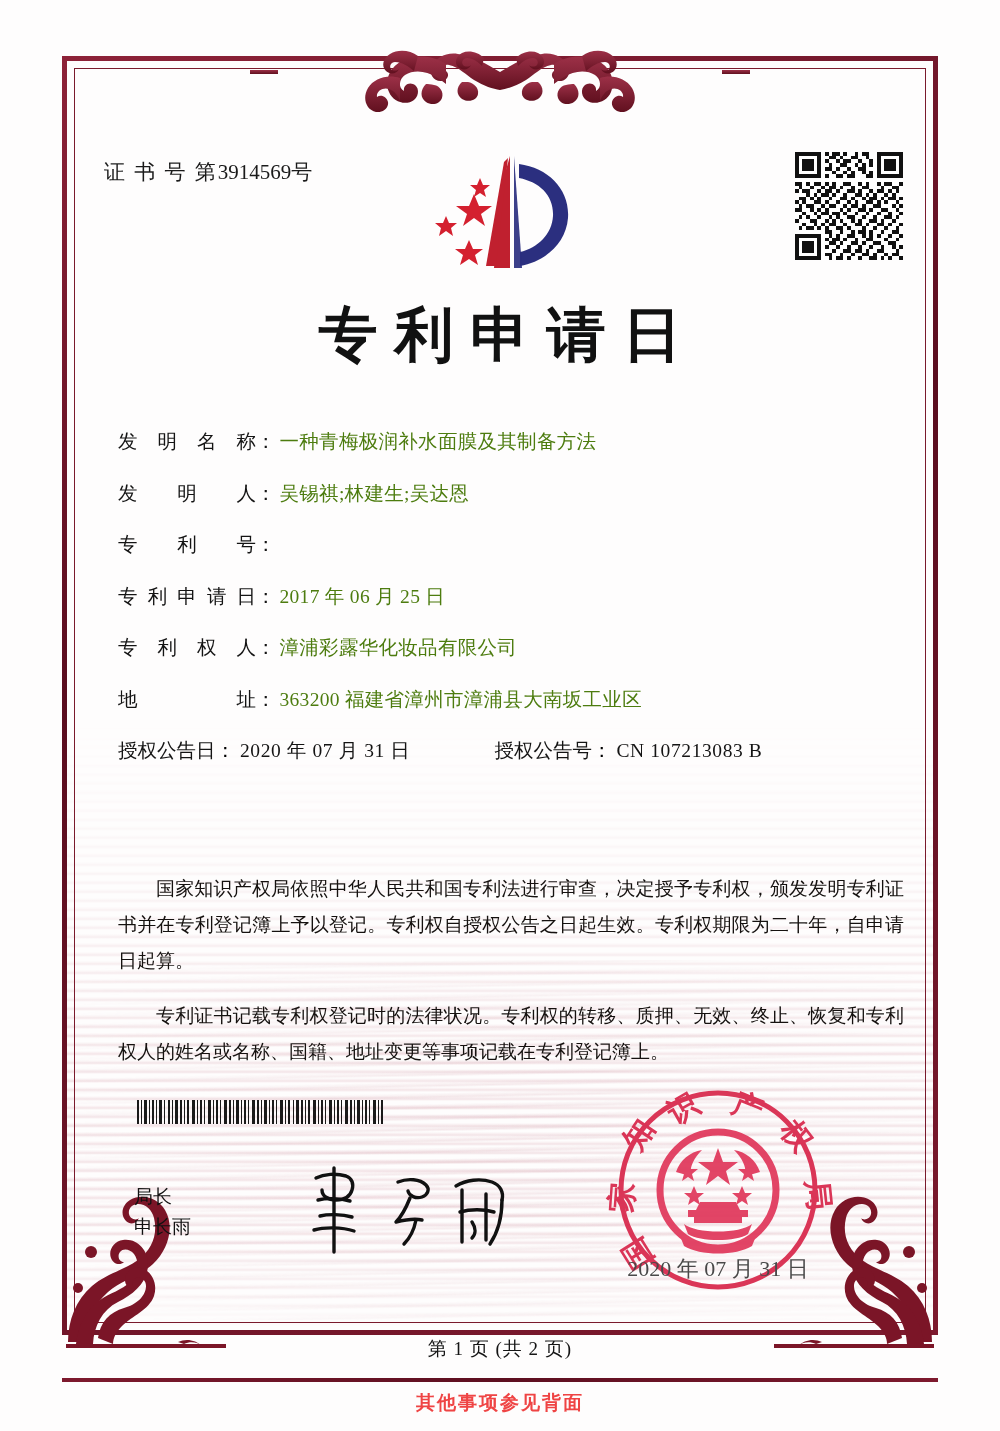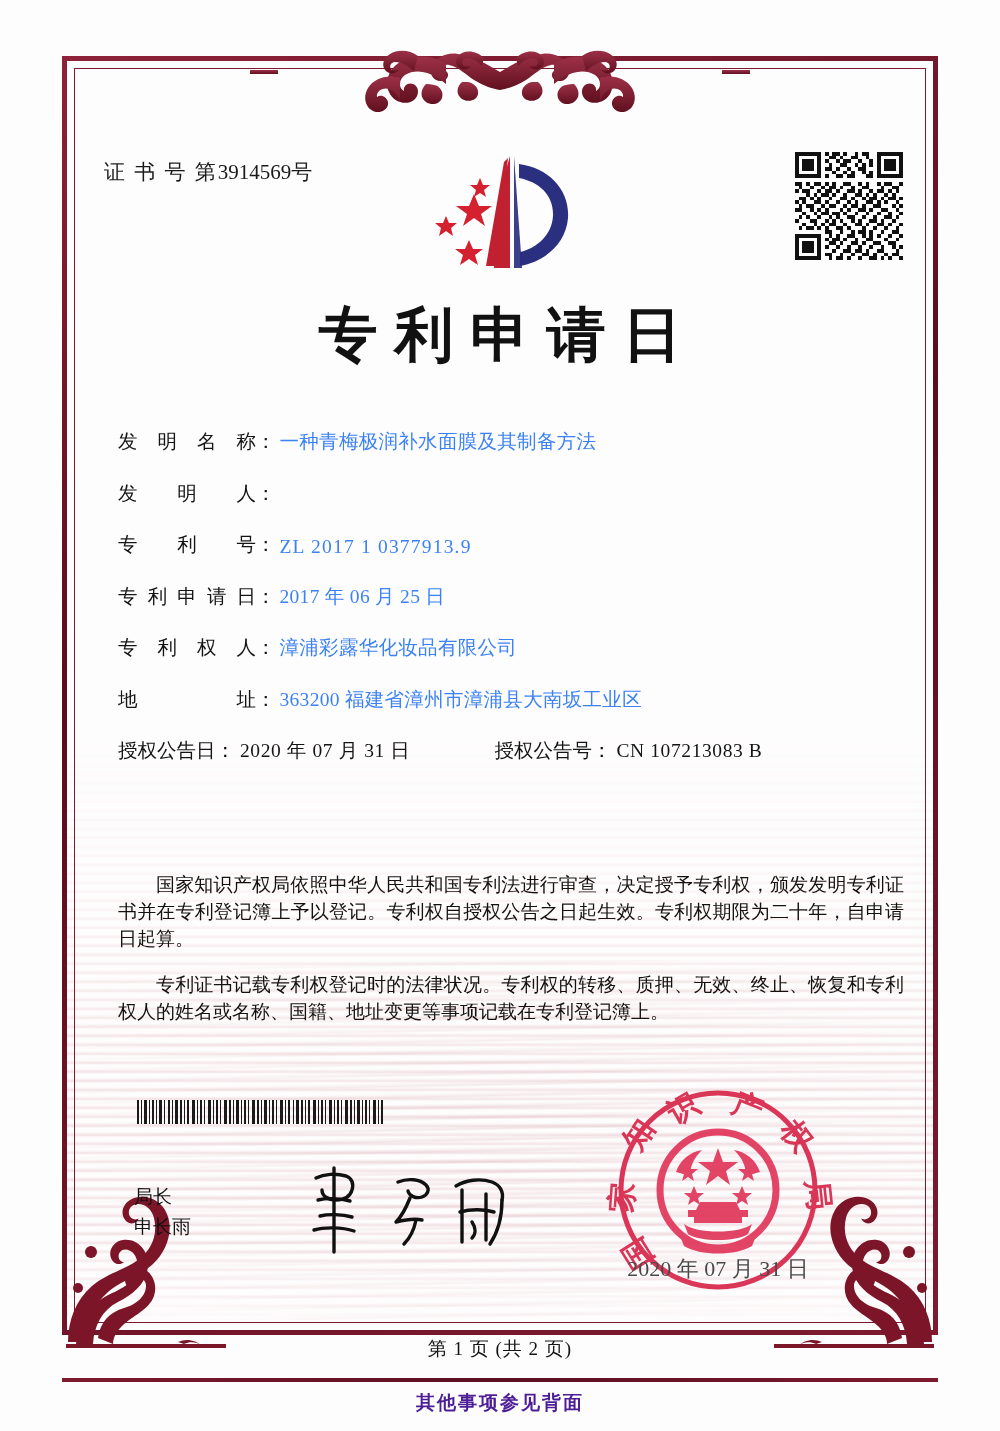"一种青梅极润补水面膜及其制备方法" .value { color: #3b82f6 -> #4d7c0f }
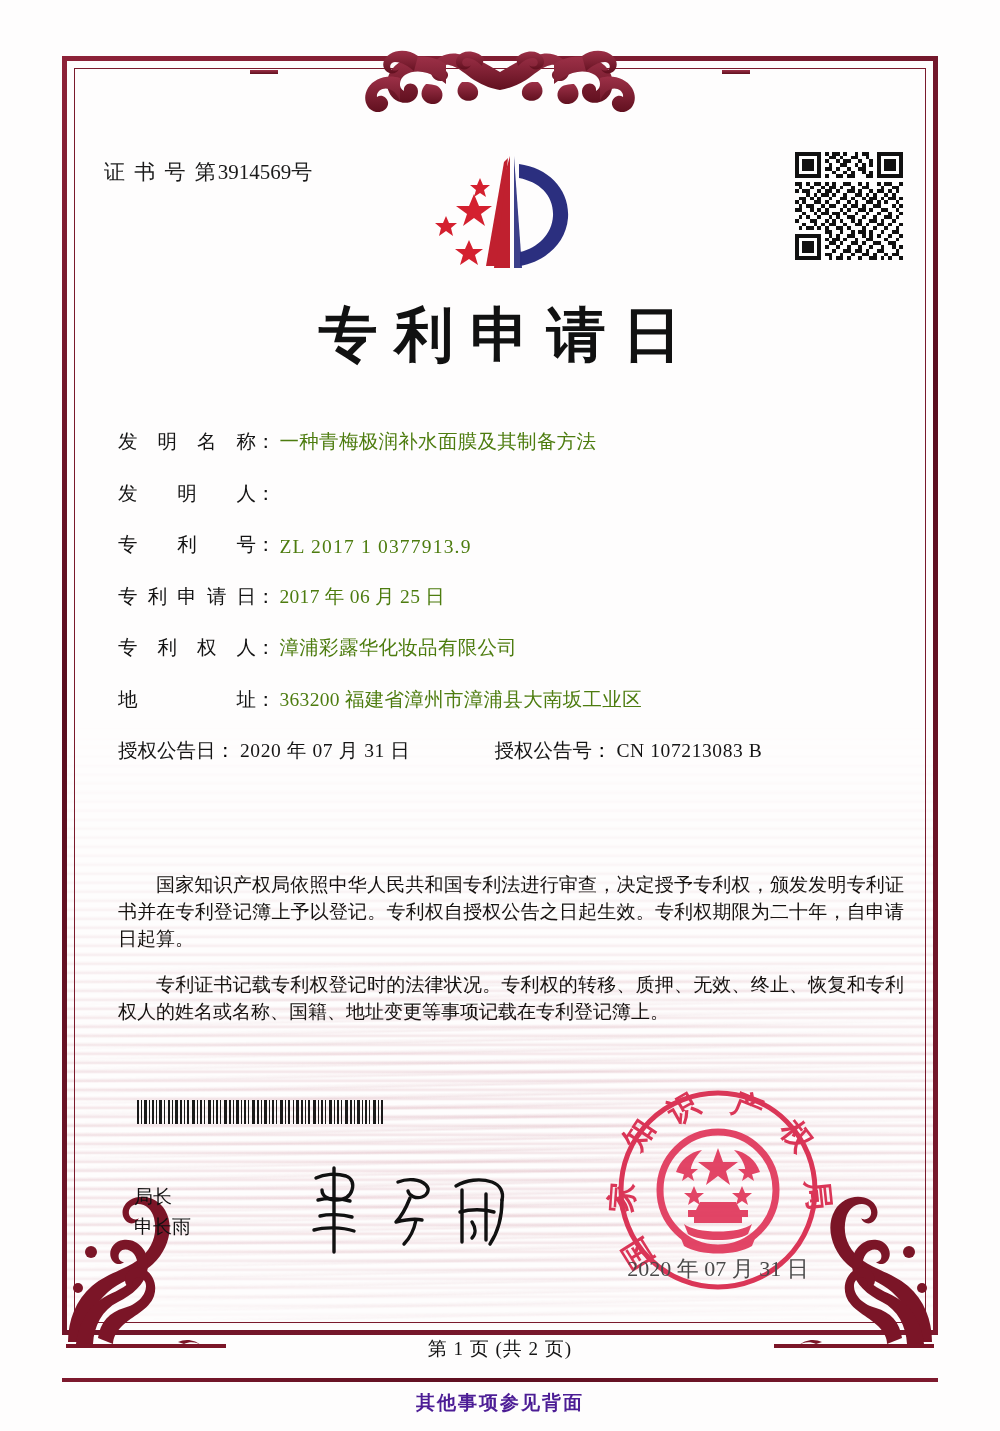"吴锡祺;林建生;吴达恩" span.value { html: none -> <span>吴锡祺;林建生;吴达恩</span> }
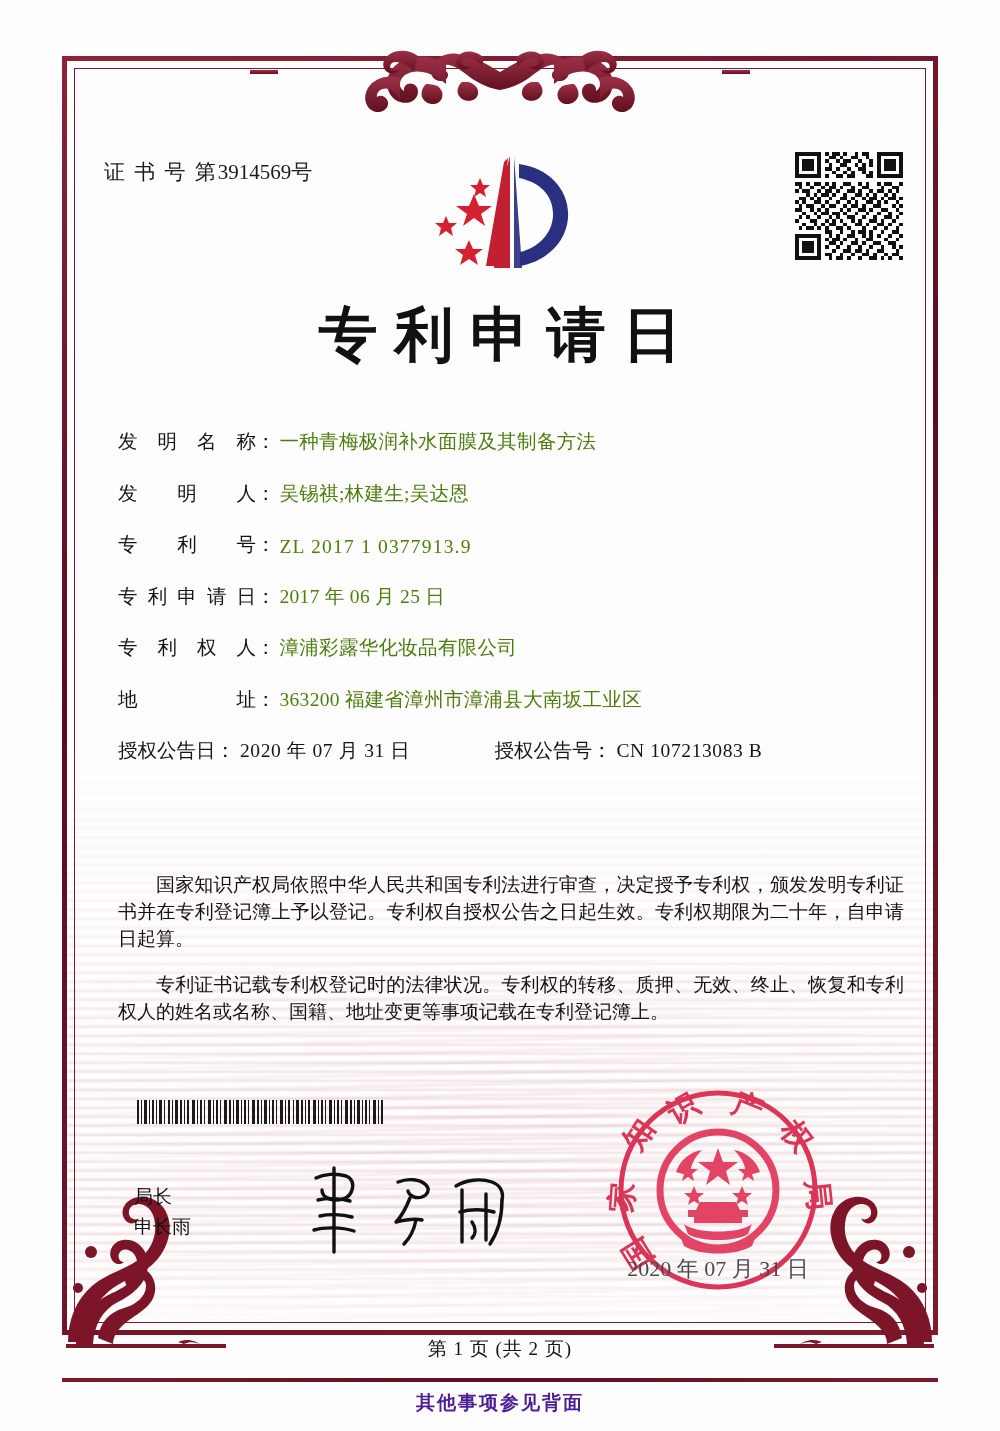"ZL 2017 1 0377913.9" span.value { html: <span>ZL 2017 1 0377913.9</span> -> none }
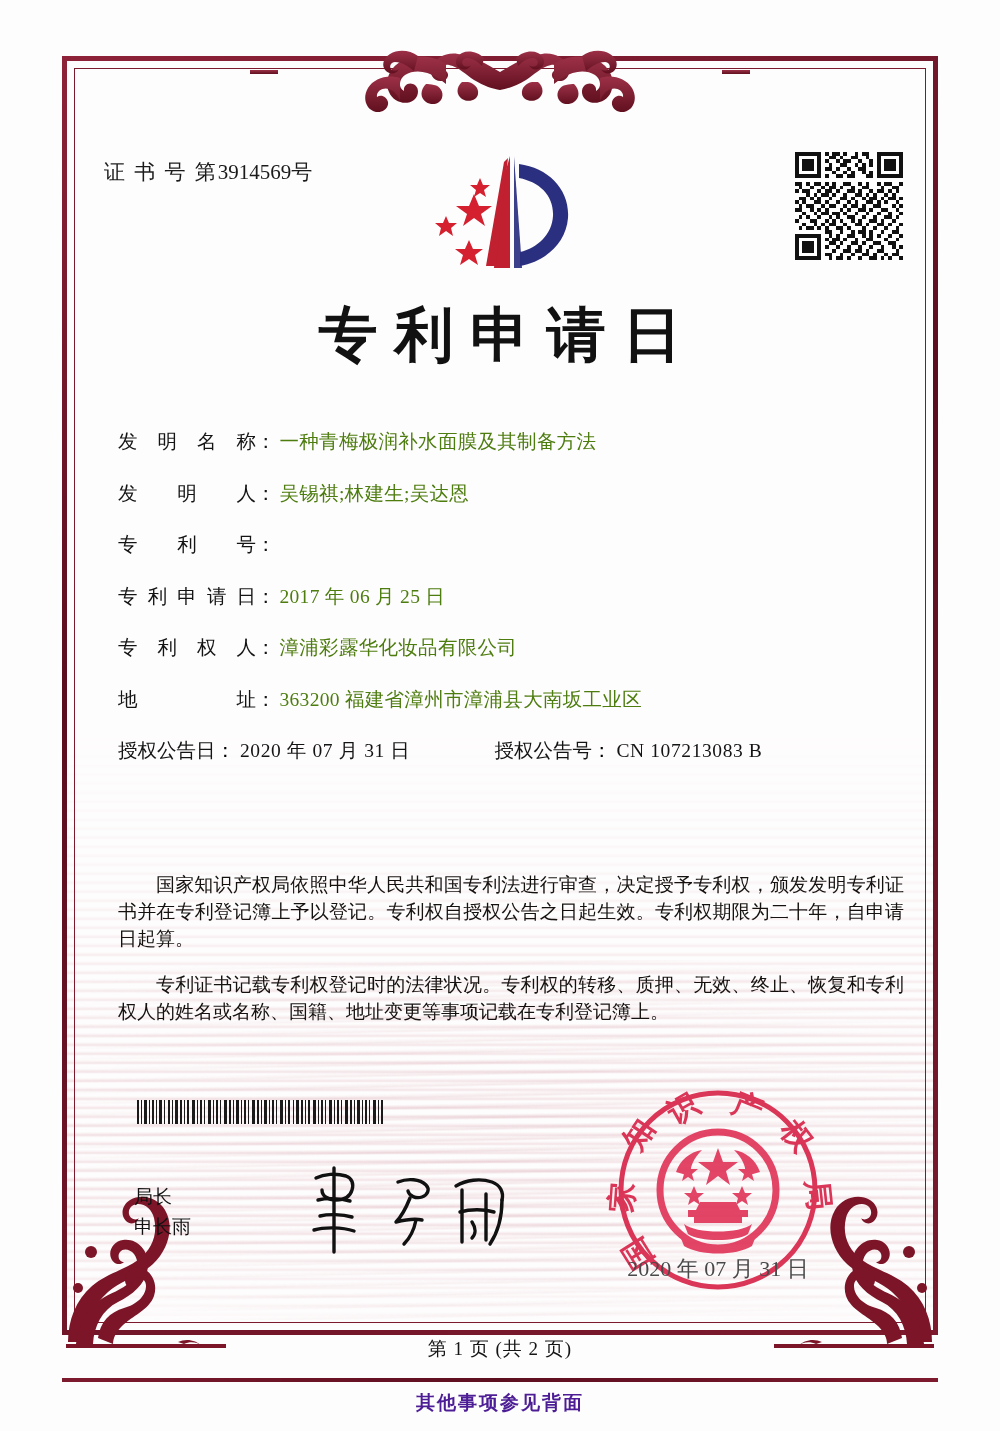"国家知识产权局依照中华人民共和国专利法进行审查，决定授予专利权，颁发发明专利证书" .para { line-height: 27px -> 36px }
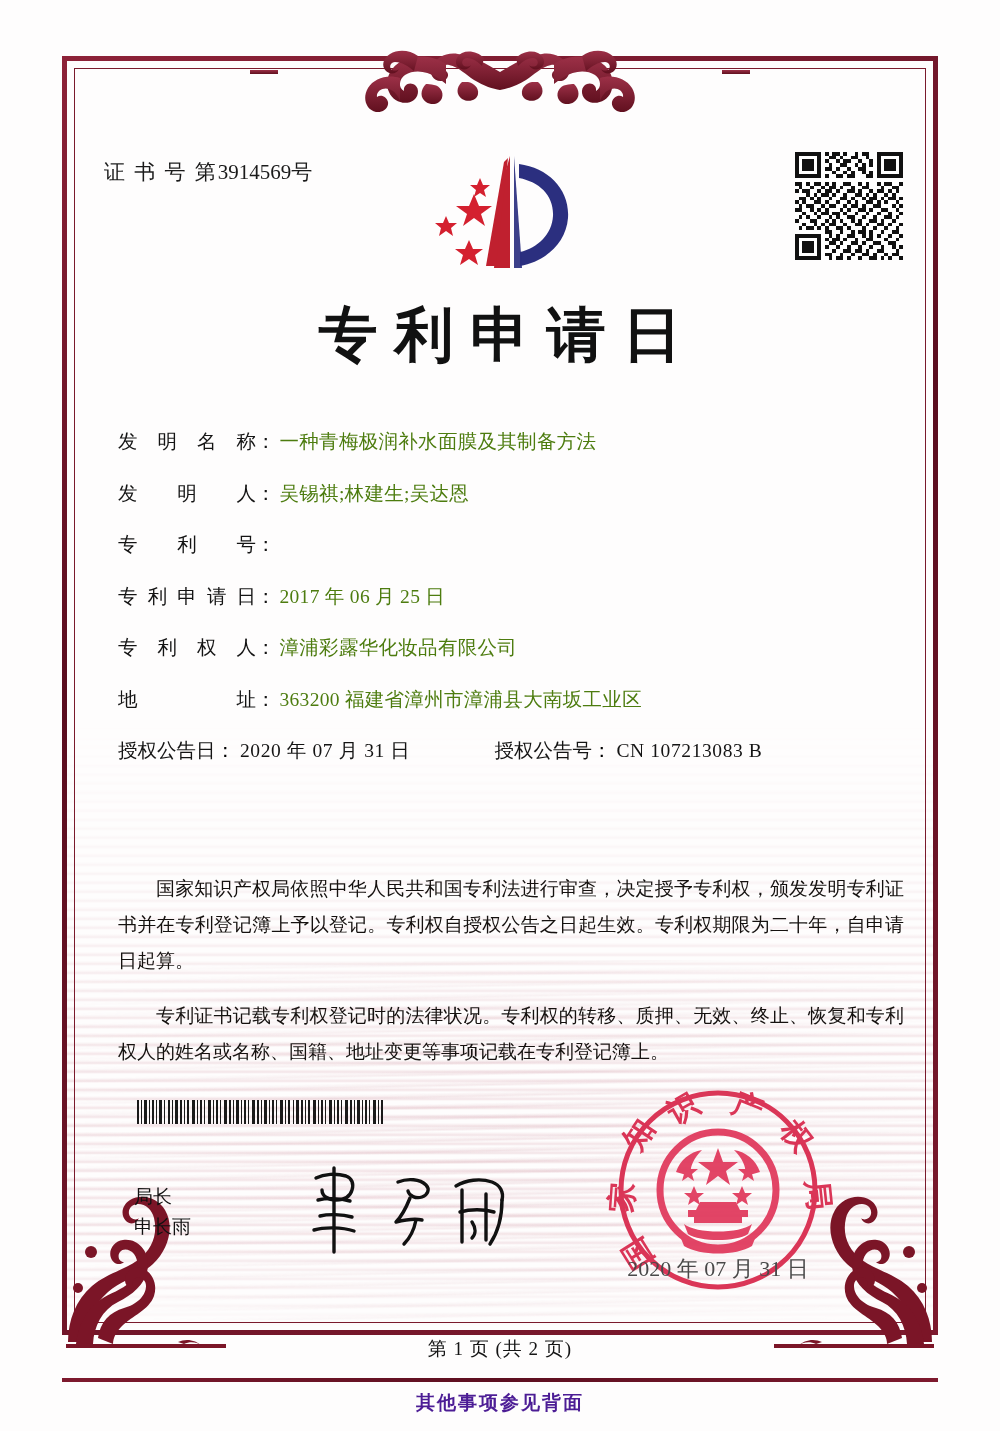"其他事项参见背面" .back-note { color: #4c1d95 -> #ef4444 }
